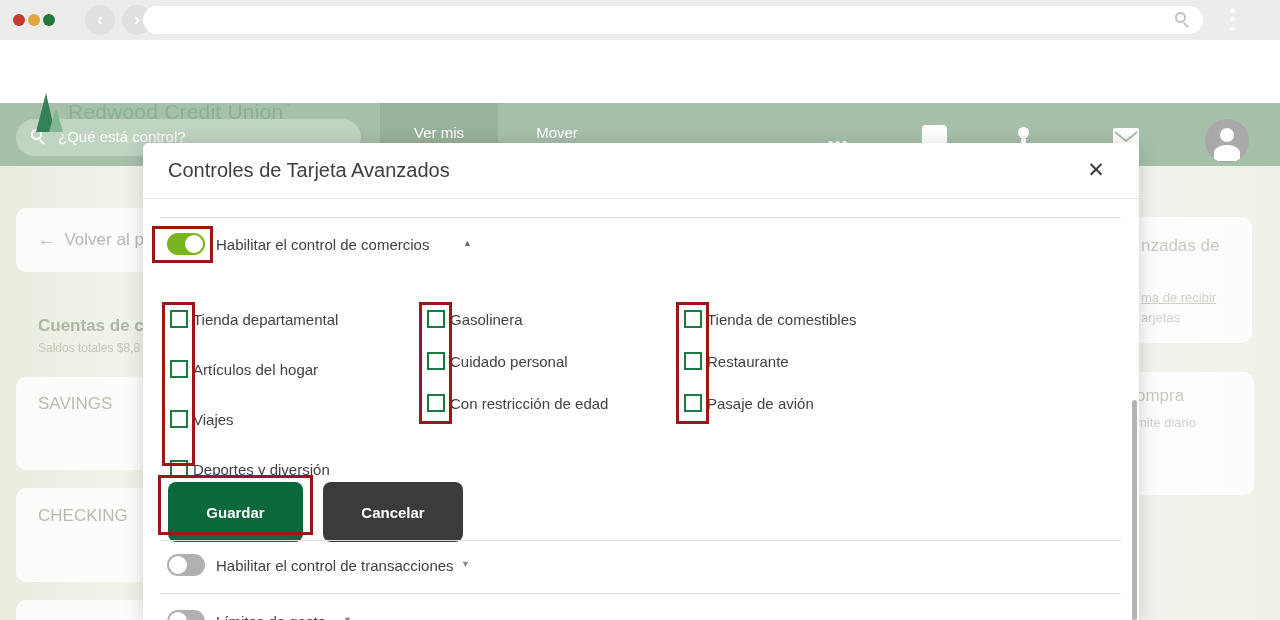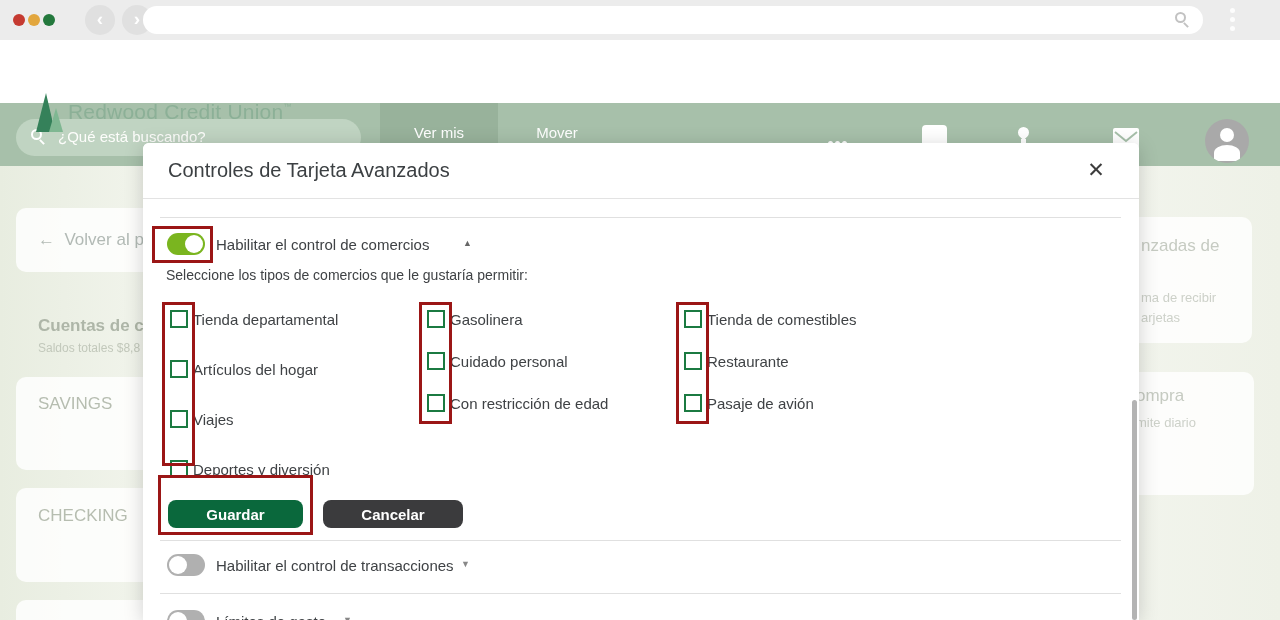"¿Qué está buscando?" span.abs { text: buscando -> control }
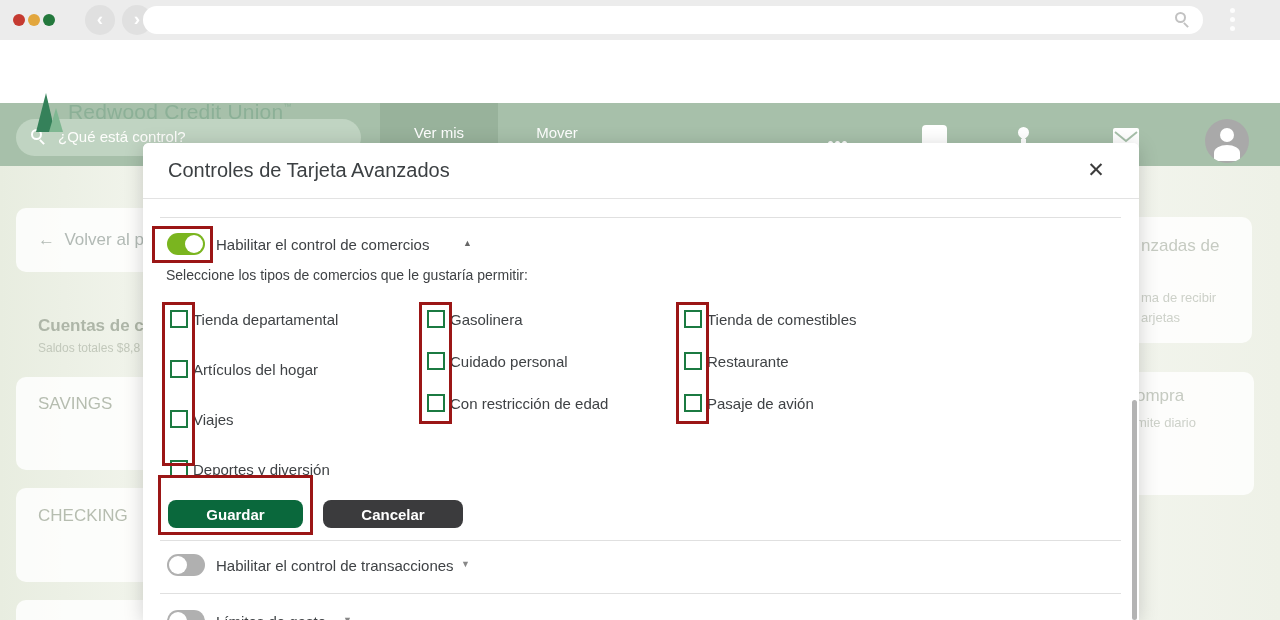"Seleccione los tipos de comercios" div.abs { html: <div>Seleccione los tipos de comercios que le gustaría permitir:</div> -> none }
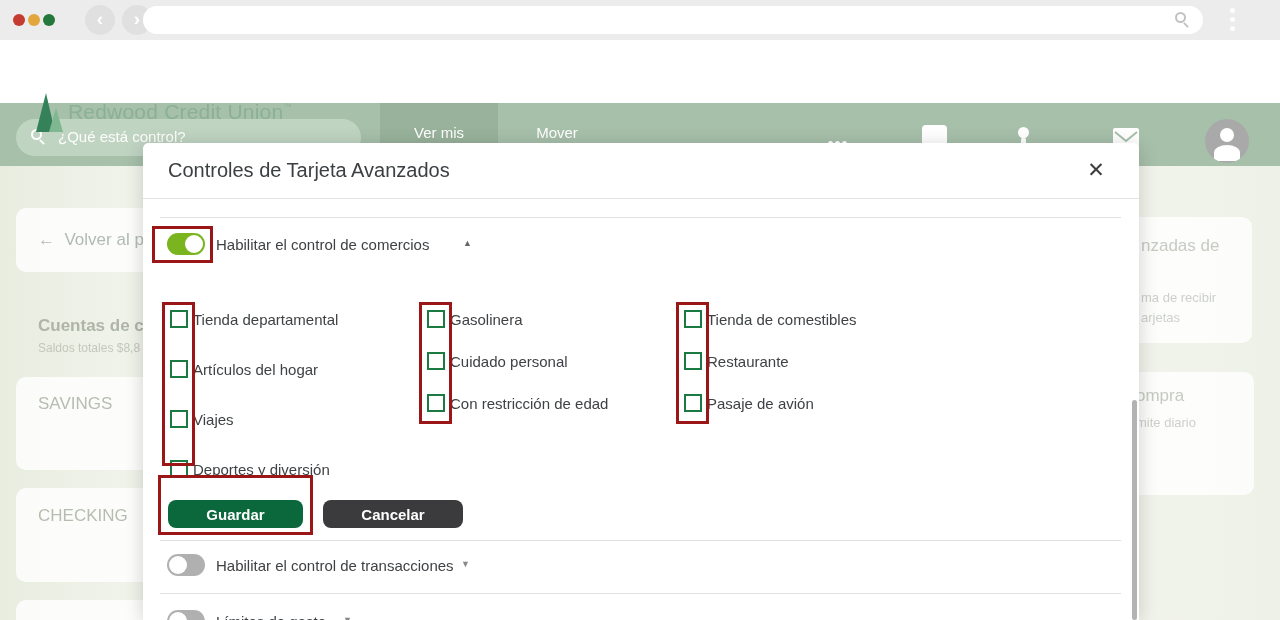"ma de recibir" #rc1-l1 { text-decoration: none -> underline }
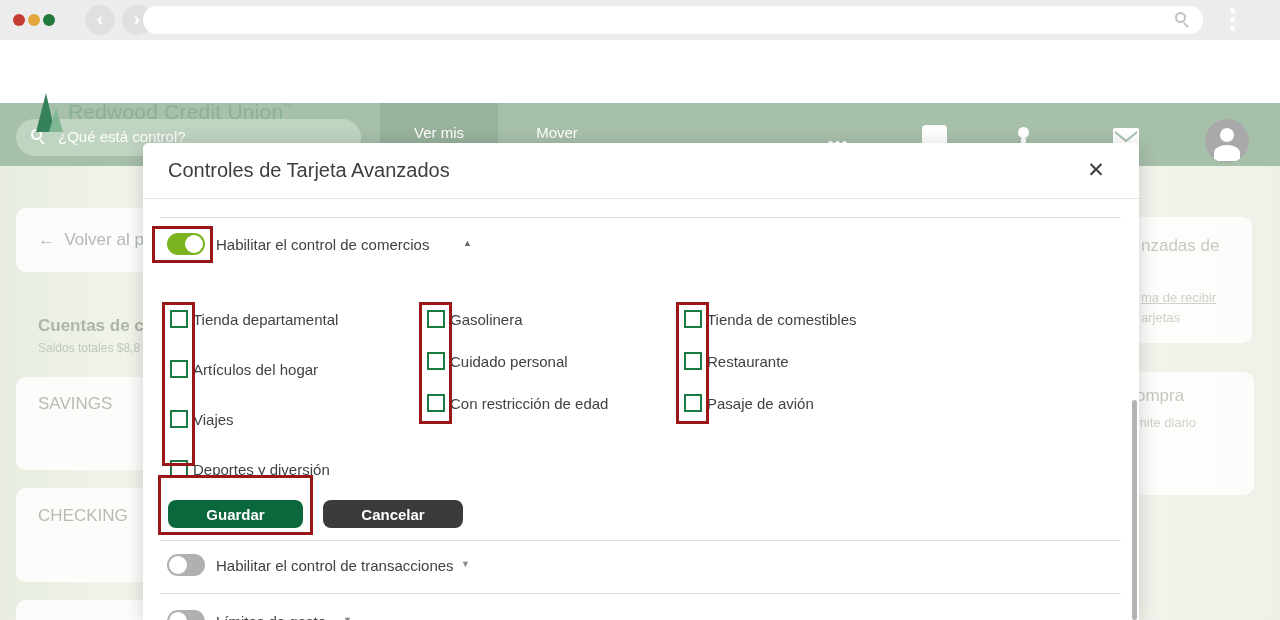"Guardar" .btn { height: 28px -> 60px; top: 357px -> 339px }
